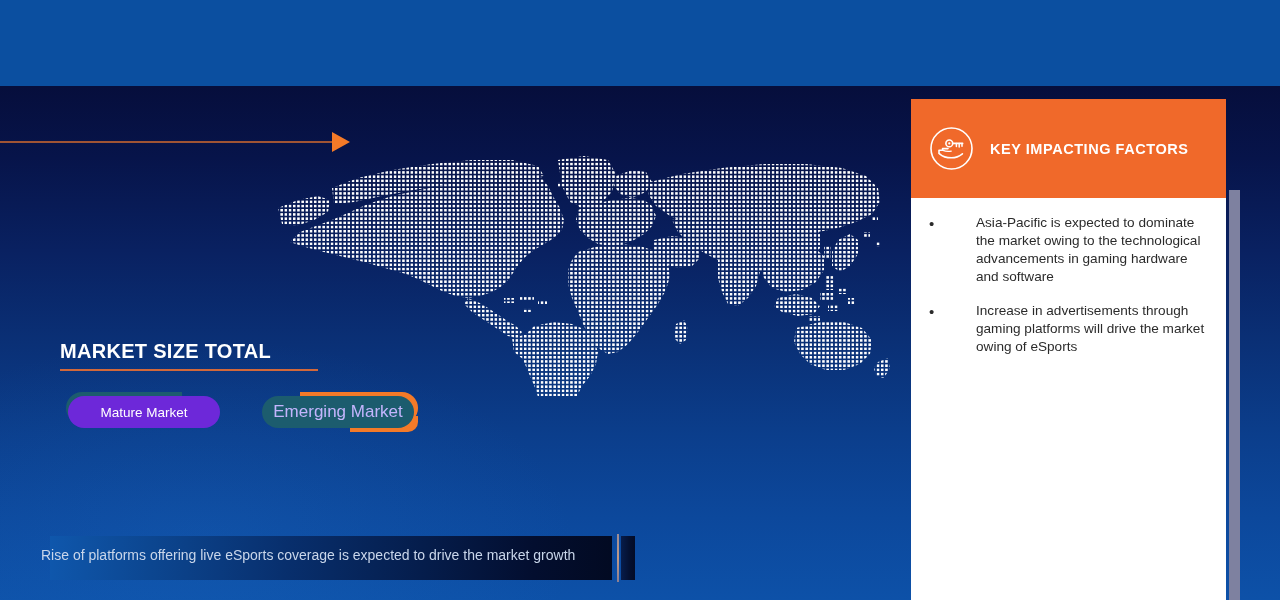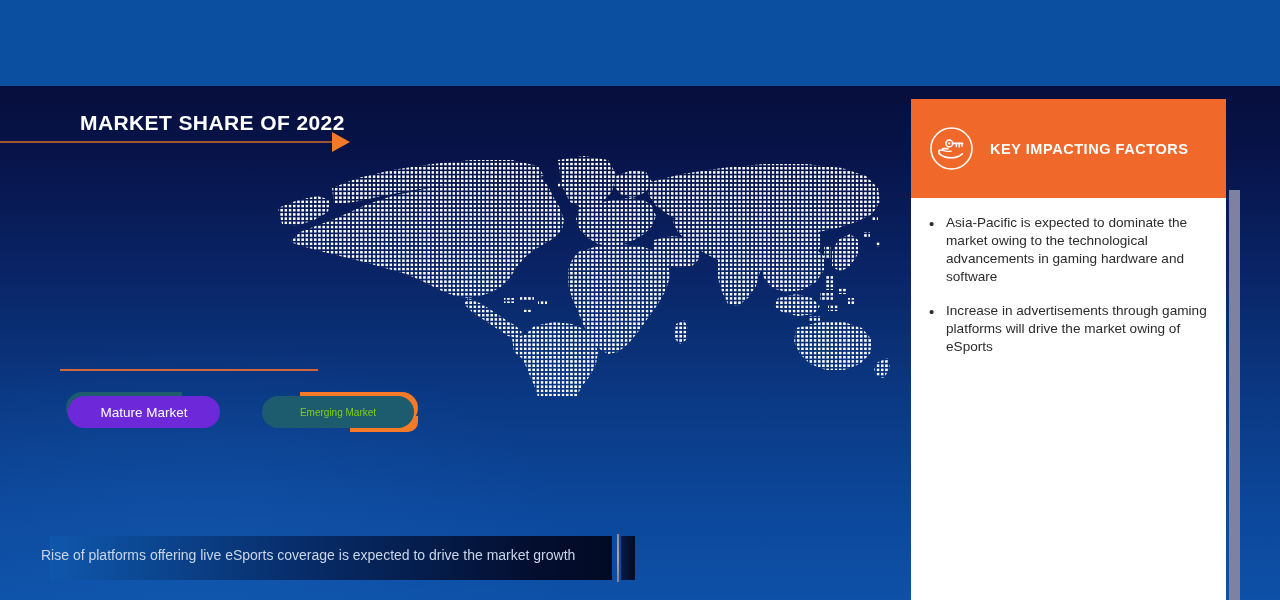"MARKET SHARE OF 2022" div.ms-title { html: <div>MARKET SHARE OF 2022</div> -> none }
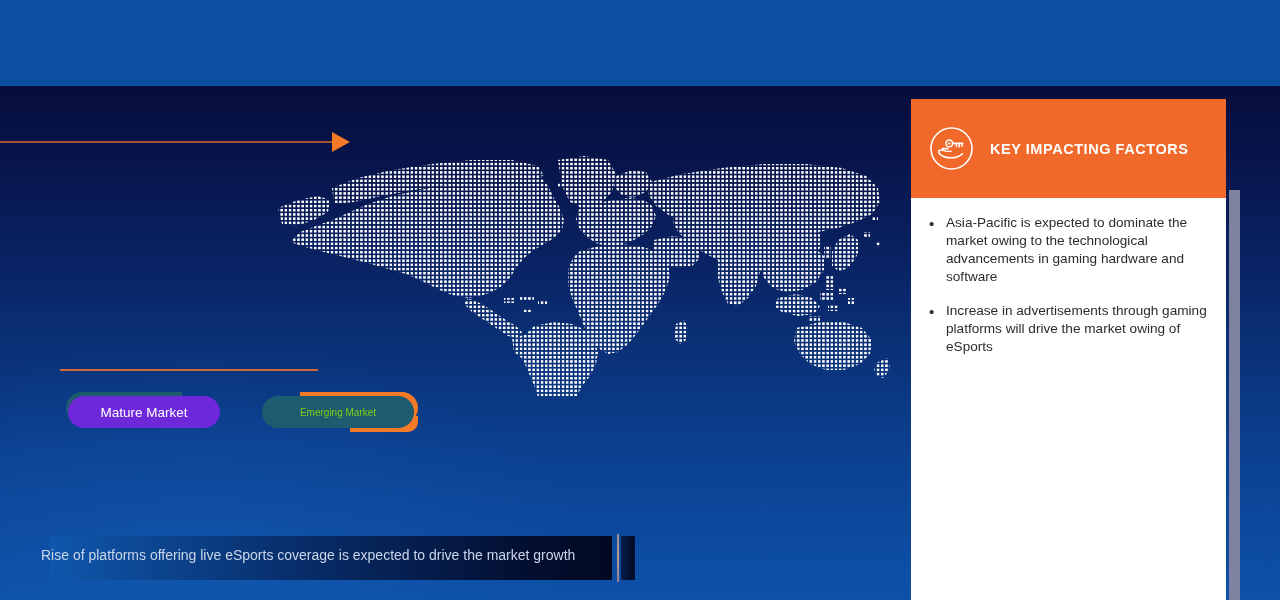"Asia-Pacific is expected to dominate" .bullet-text { margin-left: none -> 30px }
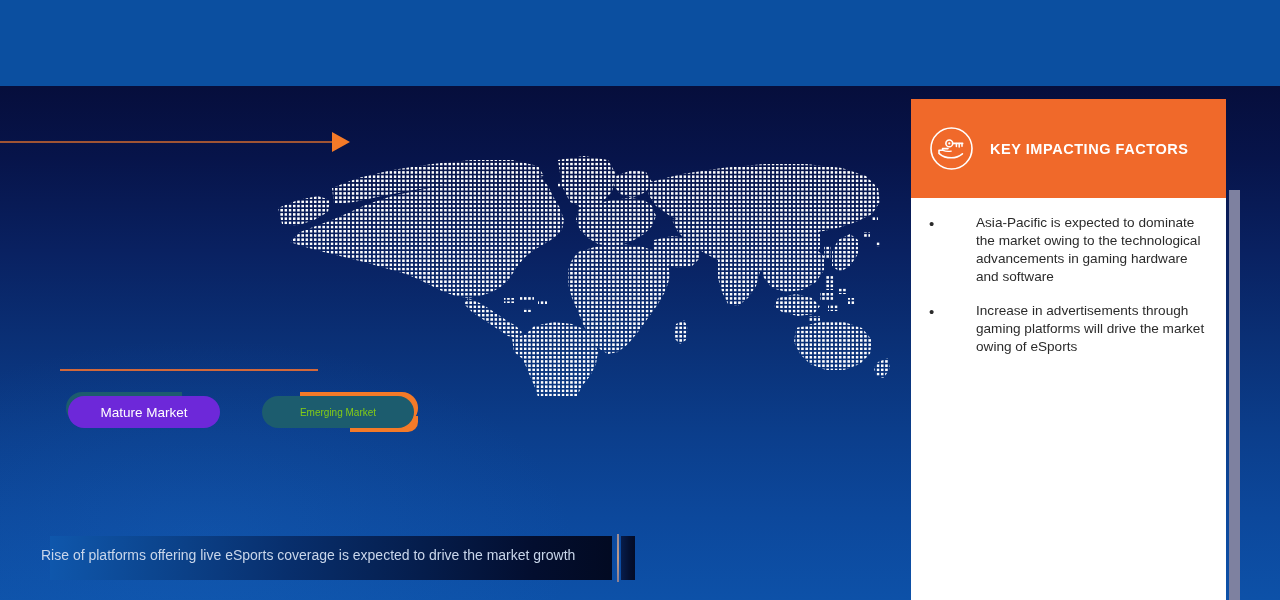"MARKET SIZE TOTAL" div.mst-title { html: none -> <div>MARKET SIZE TOTAL</div> }
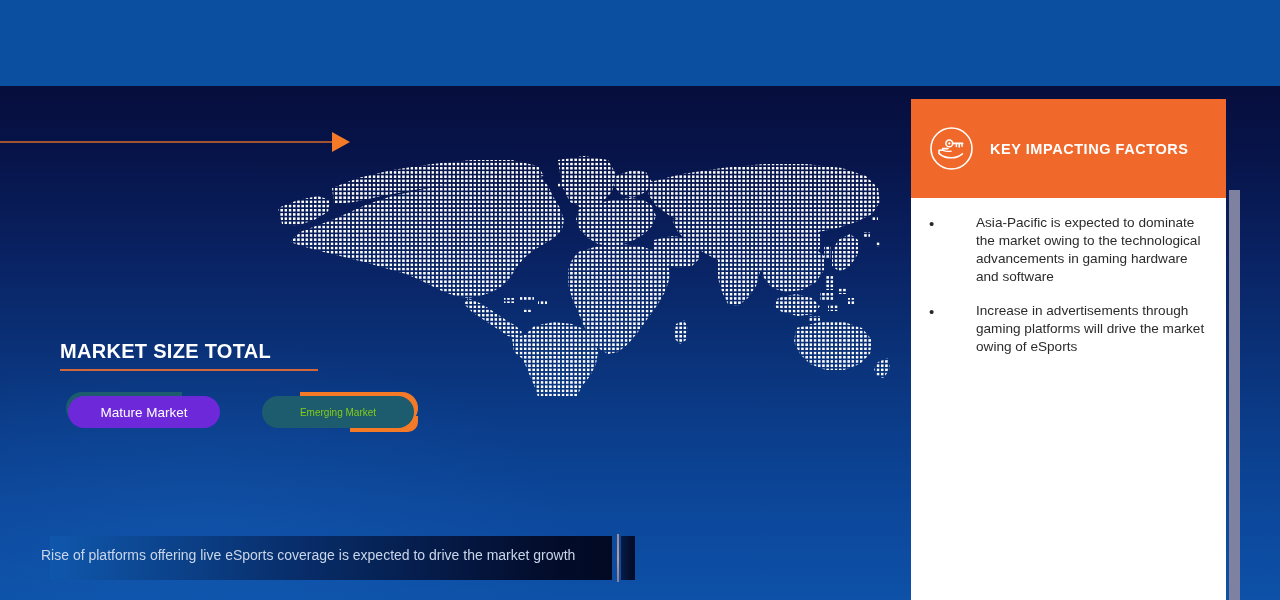"Emerging Market" .pill-emerging { color: #84cc16 -> #c4b5fd; font-size: 10px -> 17px }
